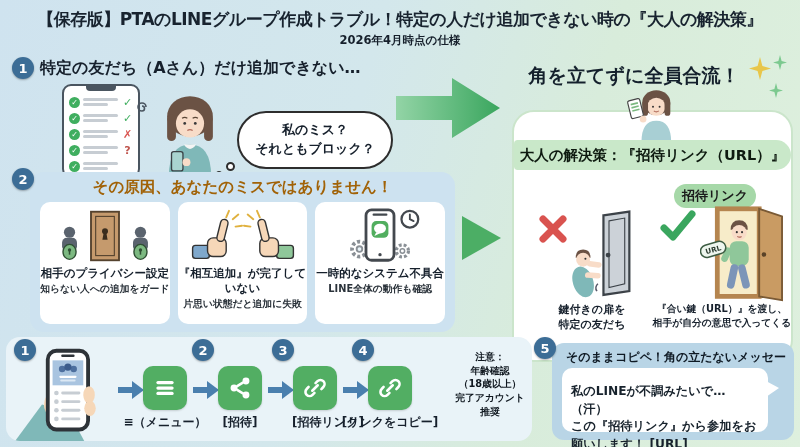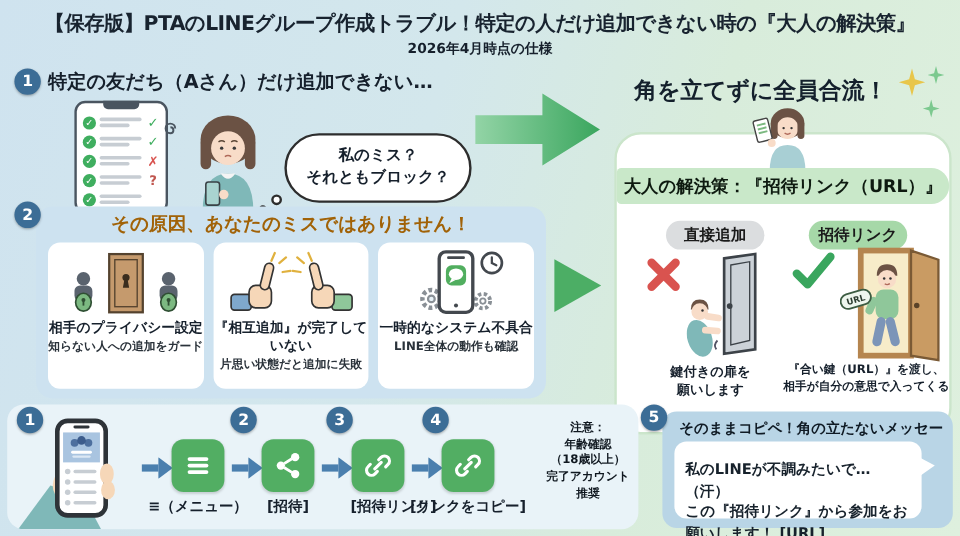"直接追加" div.pill { html: <div>直接追加</div> -> none }
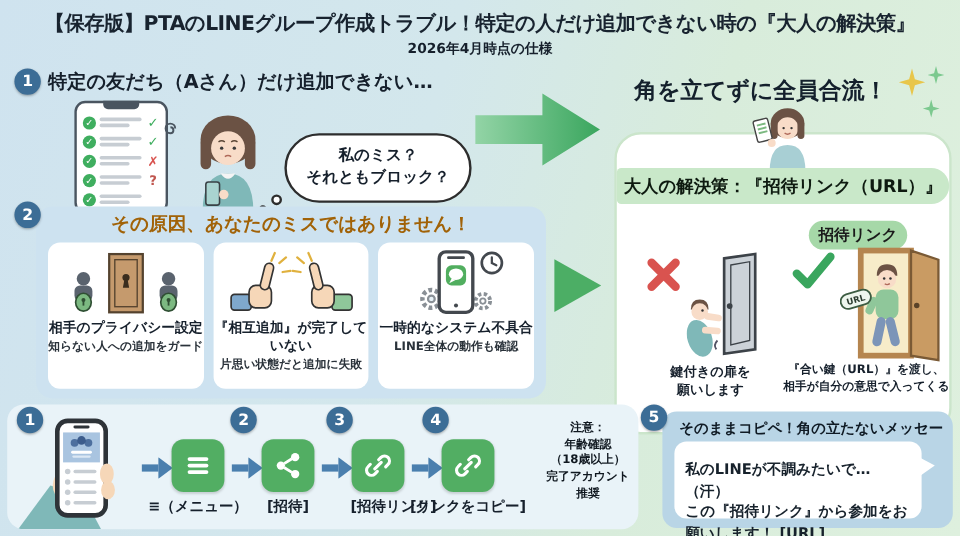"願いします" div { text: 願いします -> 特定の友だち }
